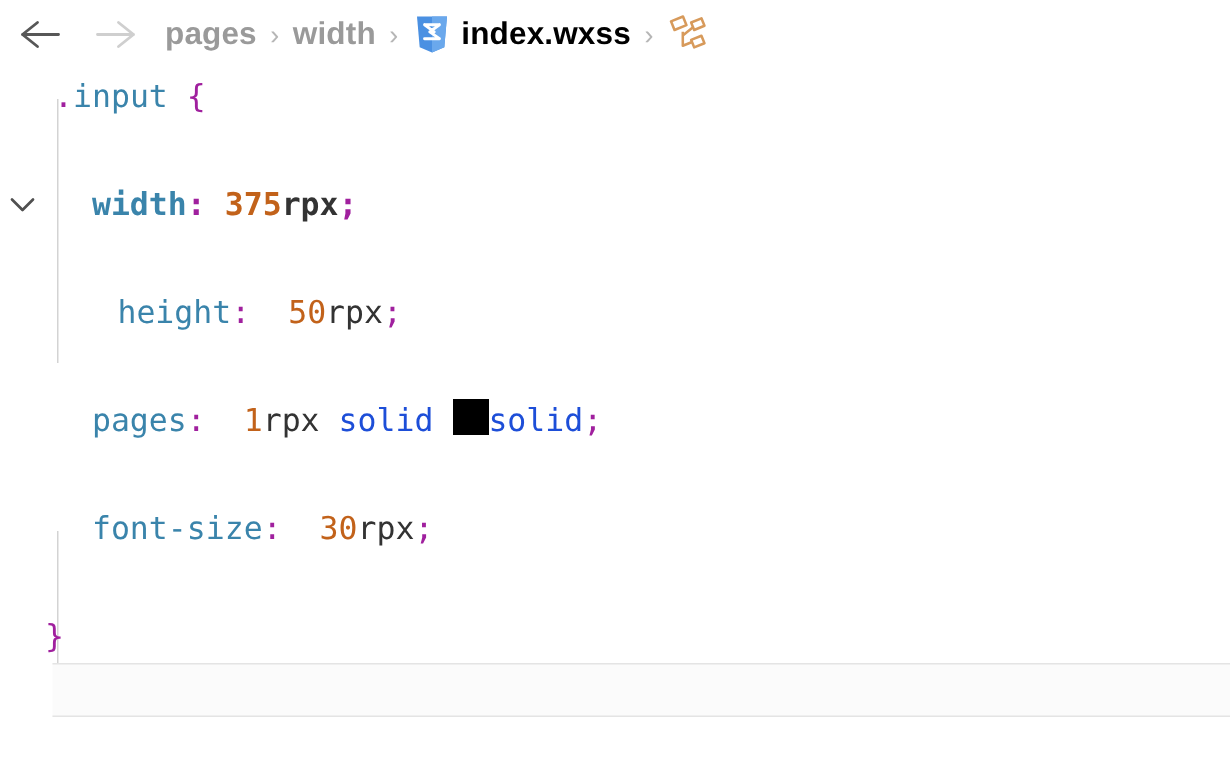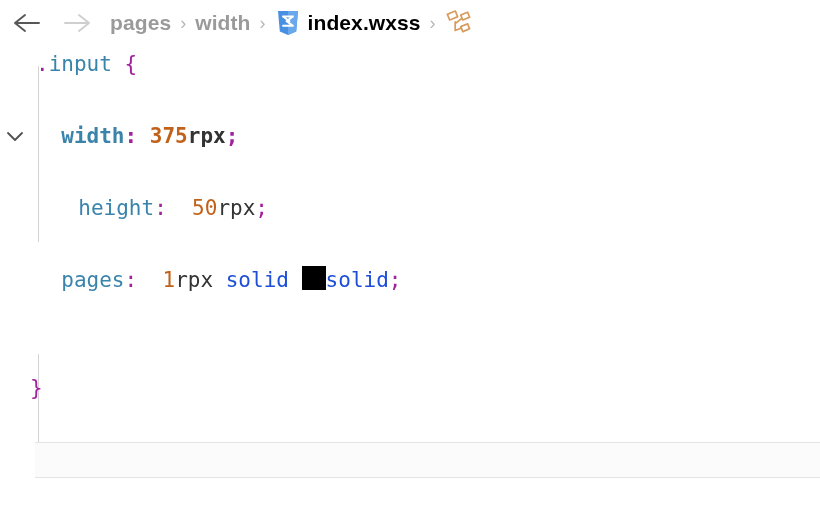"font-size: 30rpx;" div.code-line { html: none -> <div> <span> <span>font-size</span><span>:</span><span> </span><span>30</span><span>rpx</span><span>;</span></span> </div> }
